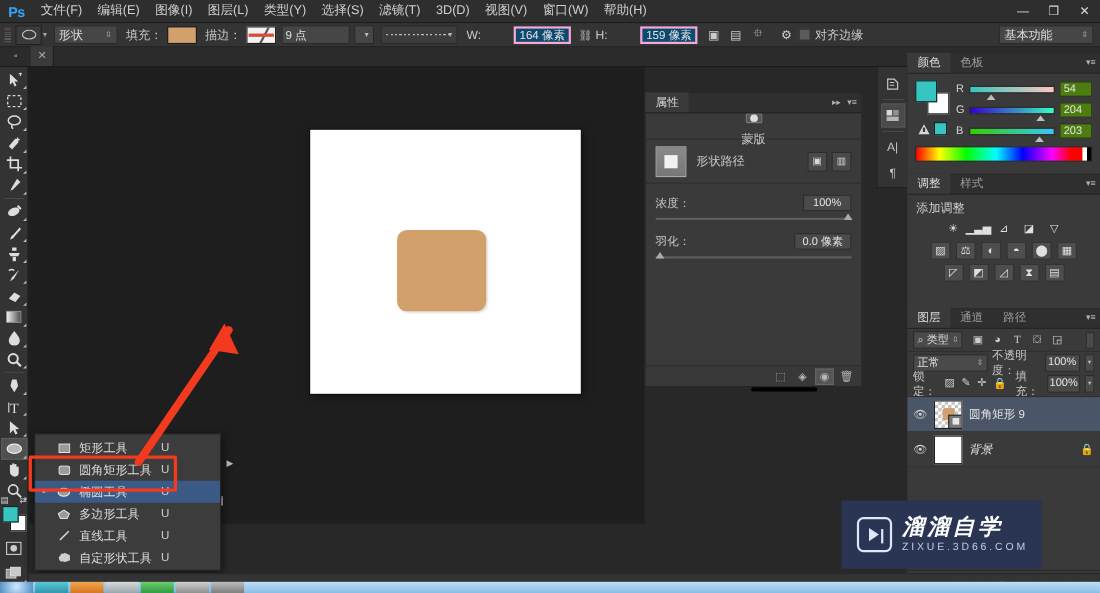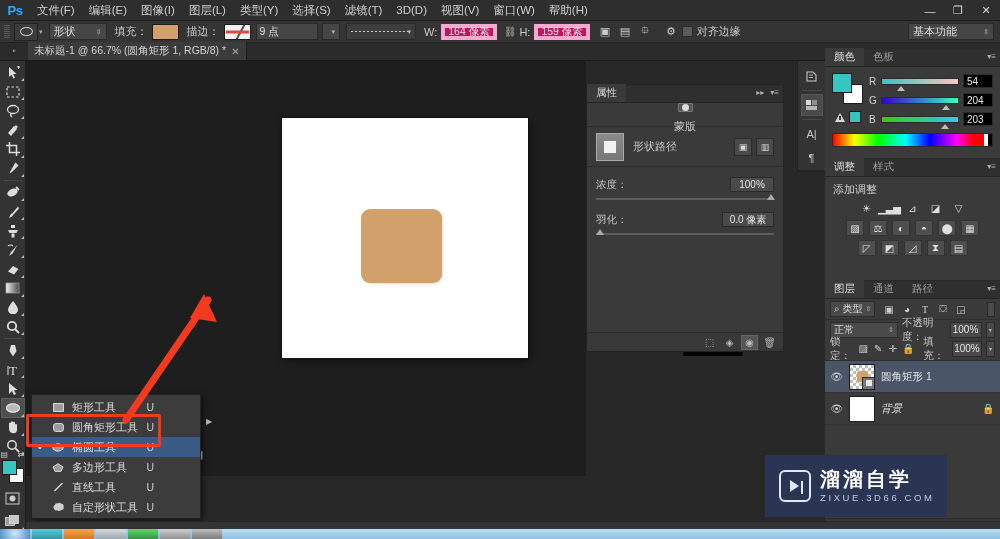"164 像素" .num-field { background: #be185d -> #0c4a6e; border: 4px solid #f9a8d4 -> 2px solid #f9a8d4; margin-left: none -> 26px }
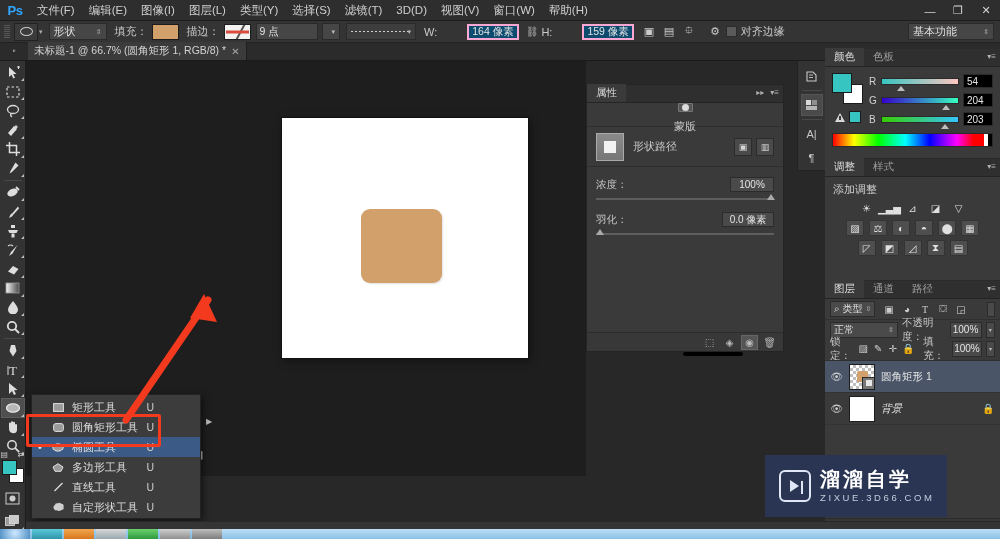"未标题-1 @ 66.7% (圆角矩形 1," span { html: <span>未标题-1 @ 66.7% (圆角矩形 1, RGB/8) *</span> -> none }
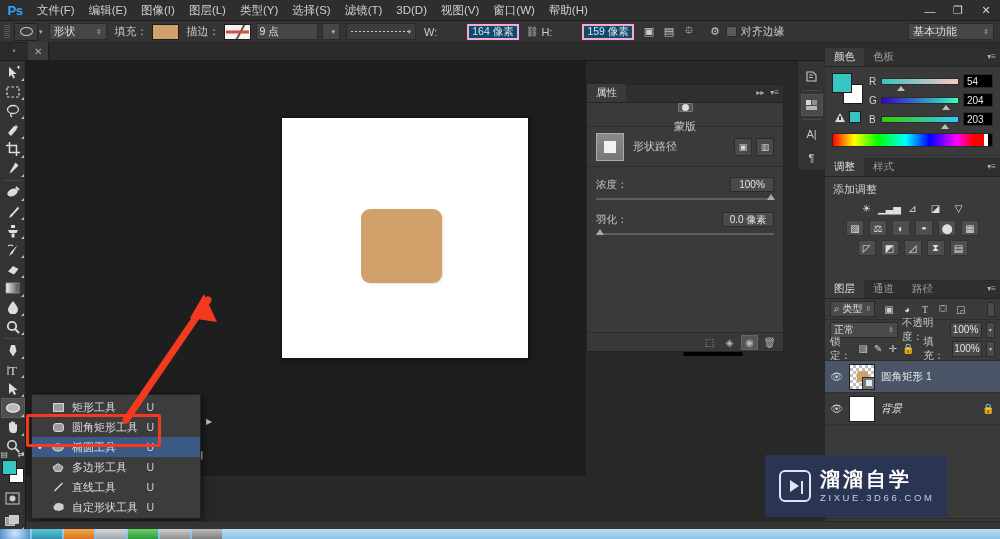"54" .rgb-val { background: #000000 -> #4d7c0f }
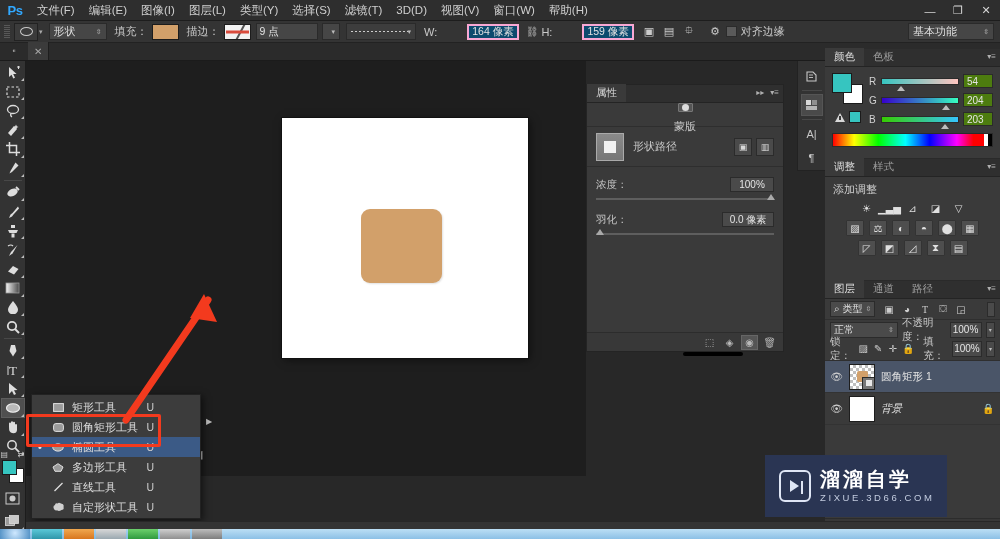"圆角矩形 1" span.lname { text: 1 -> 9 }
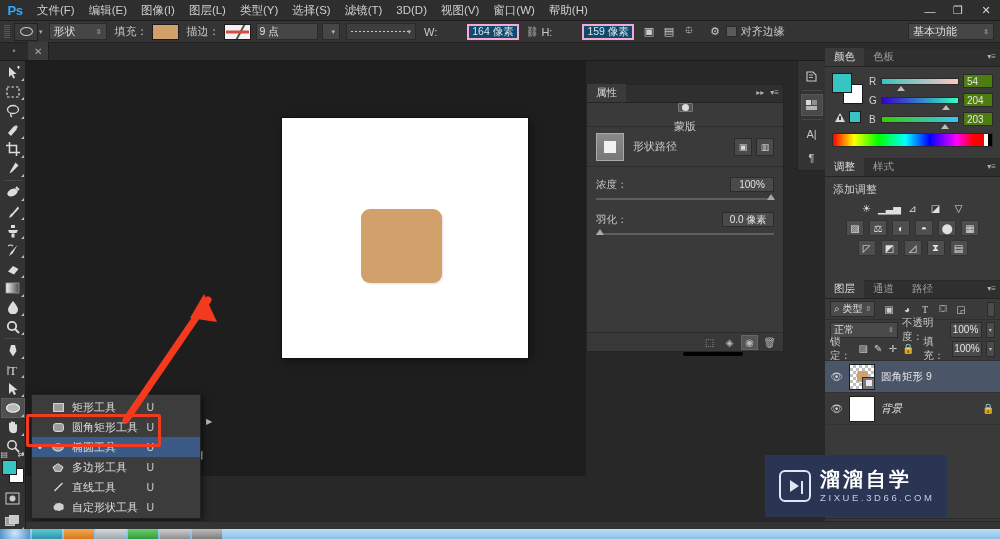"溜溜自学" .wm-main { font-style: none -> italic }
